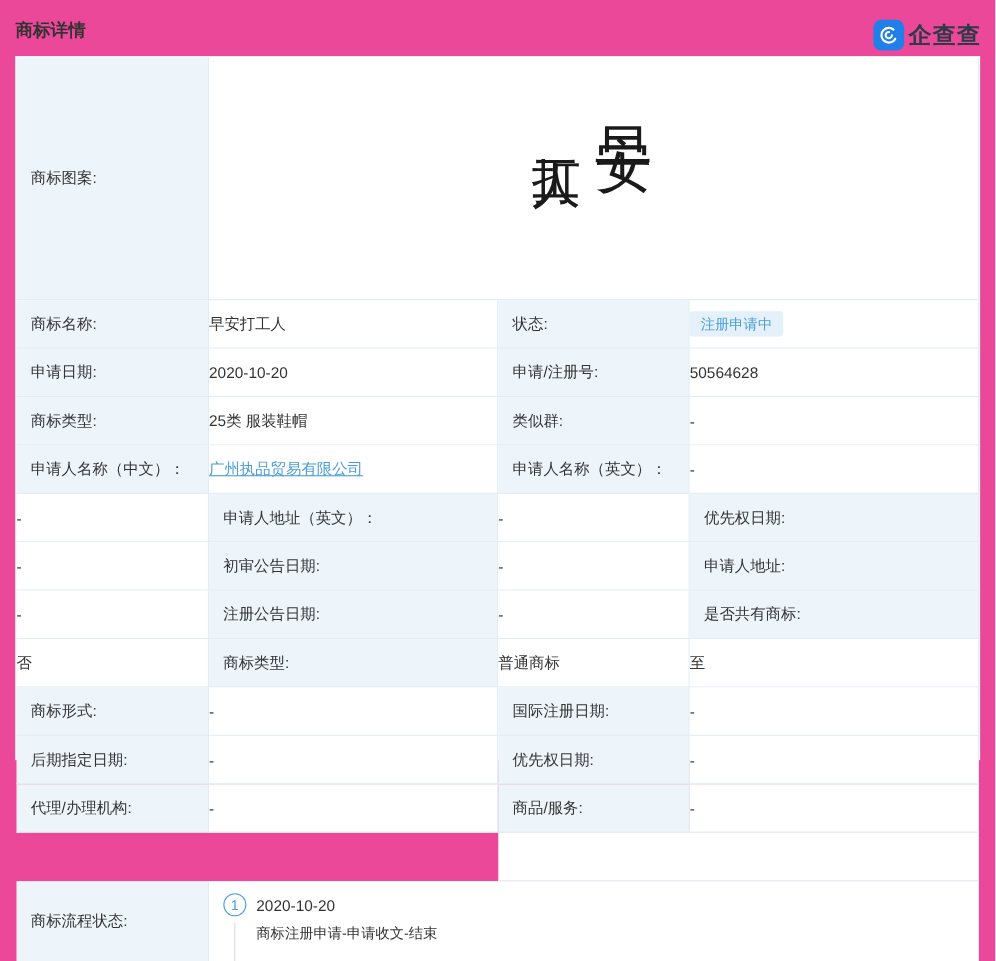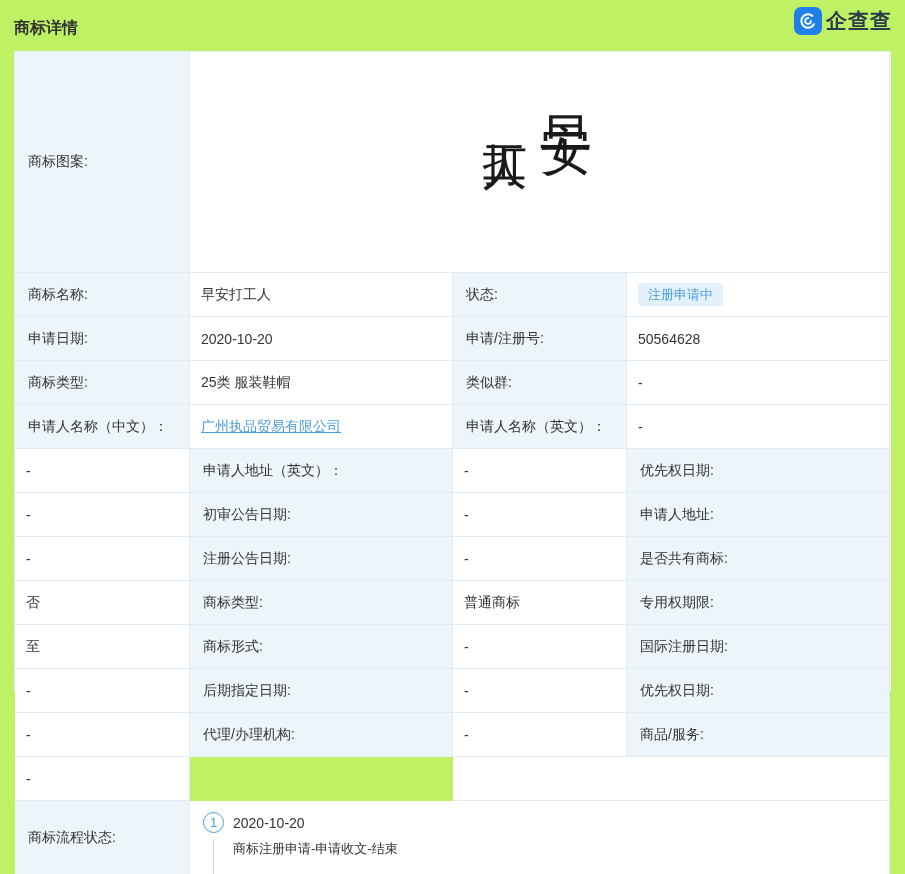"商标详情" .page { background: #bef264 -> #ec4899 }
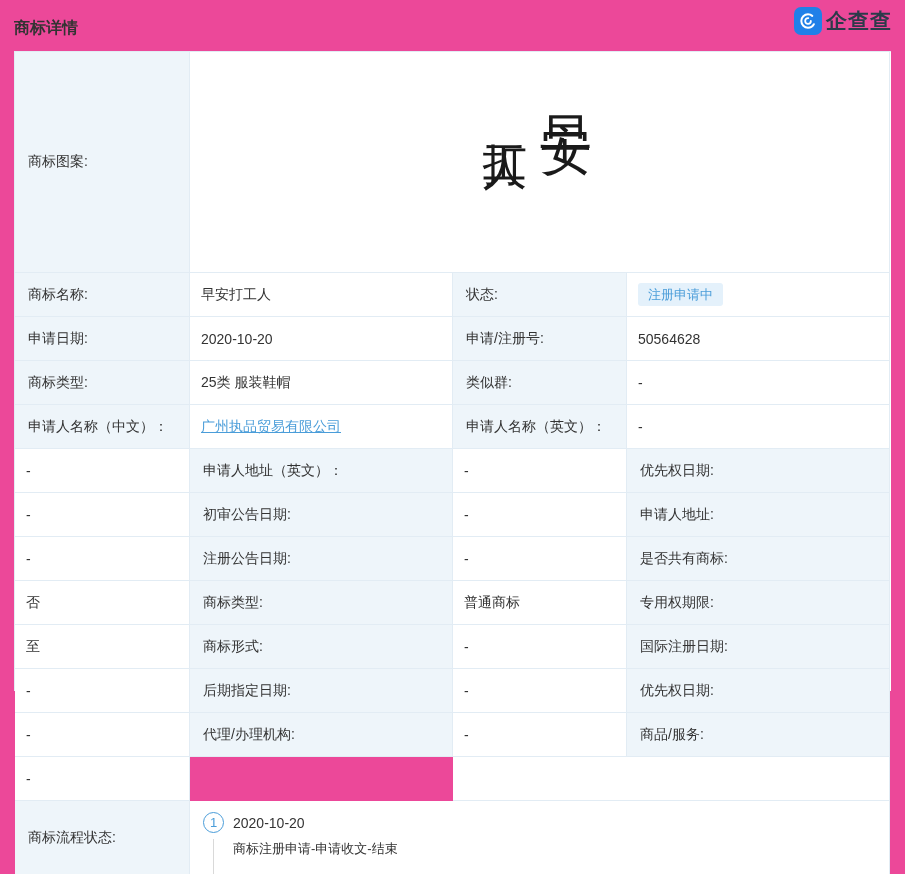"企查查" .brand { top: 7px -> 18px }
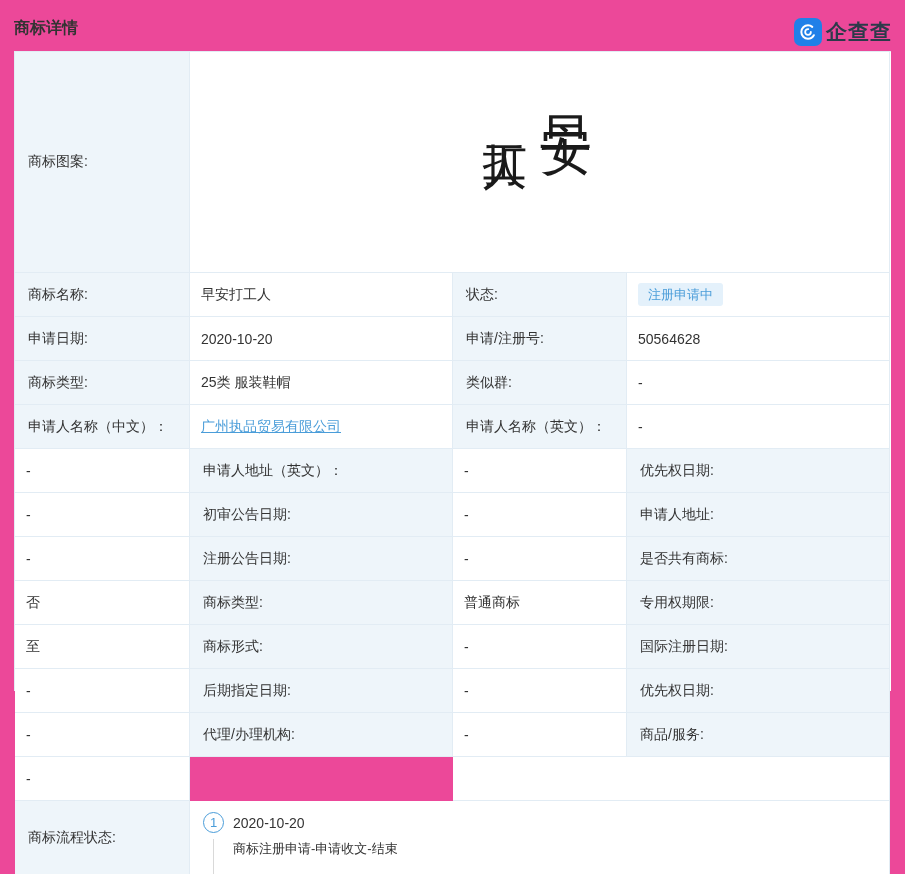"早安打工人" .val { padding-left: 11px -> none }
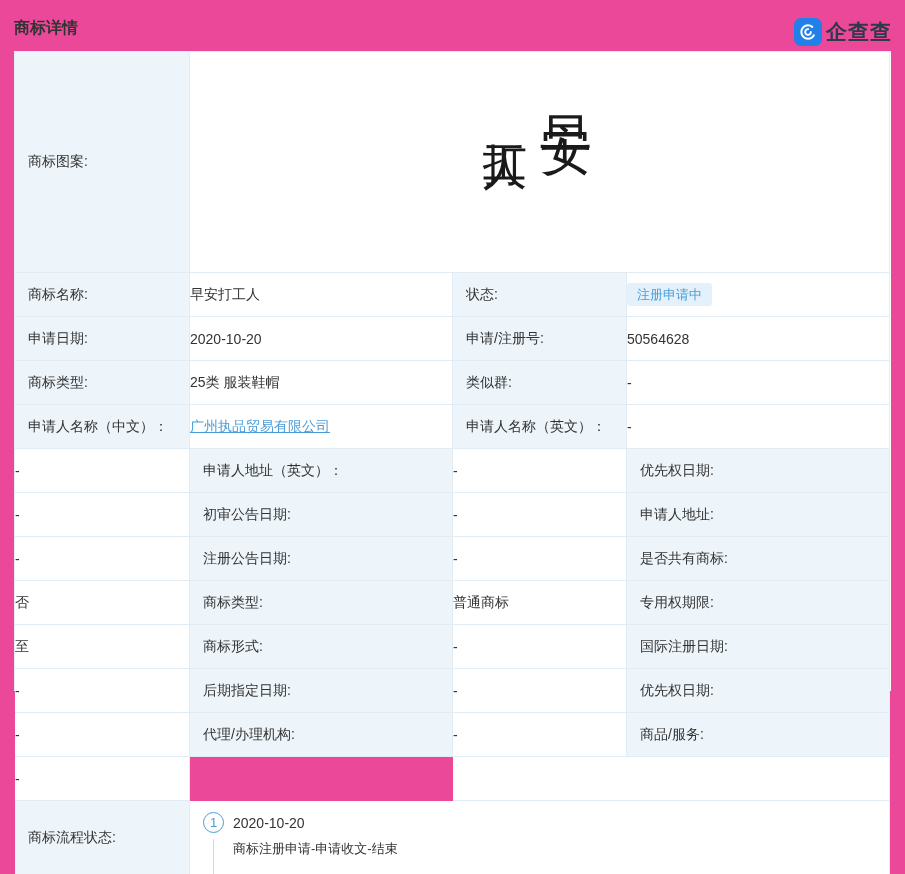"专用权期限:" div.cell { html: <div>专用权期限:</div> -> none }
